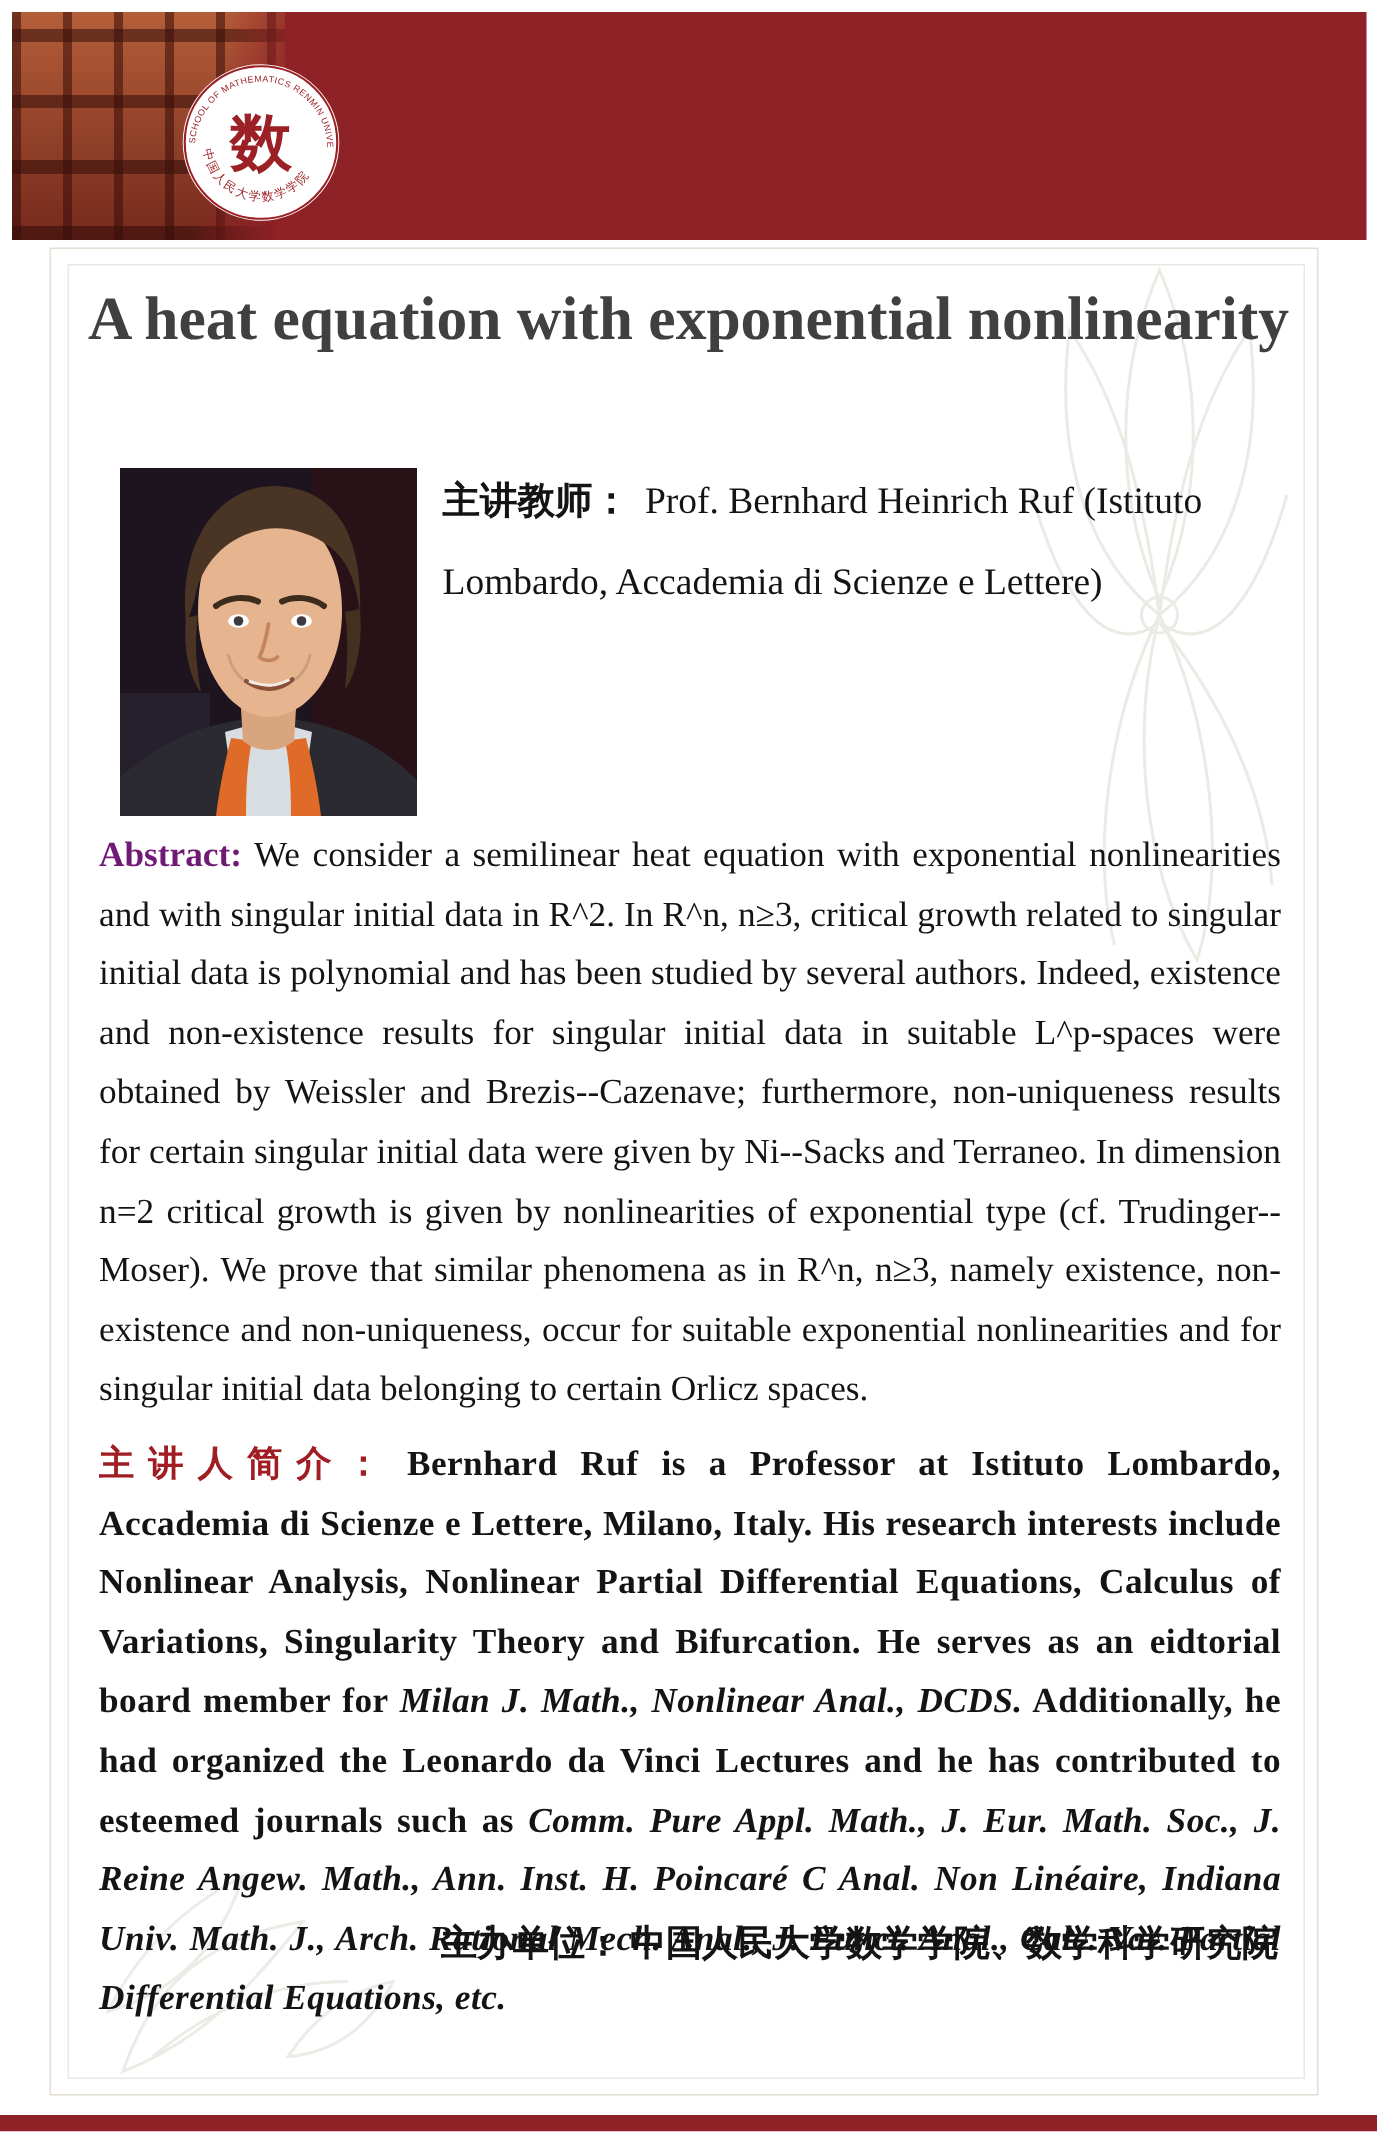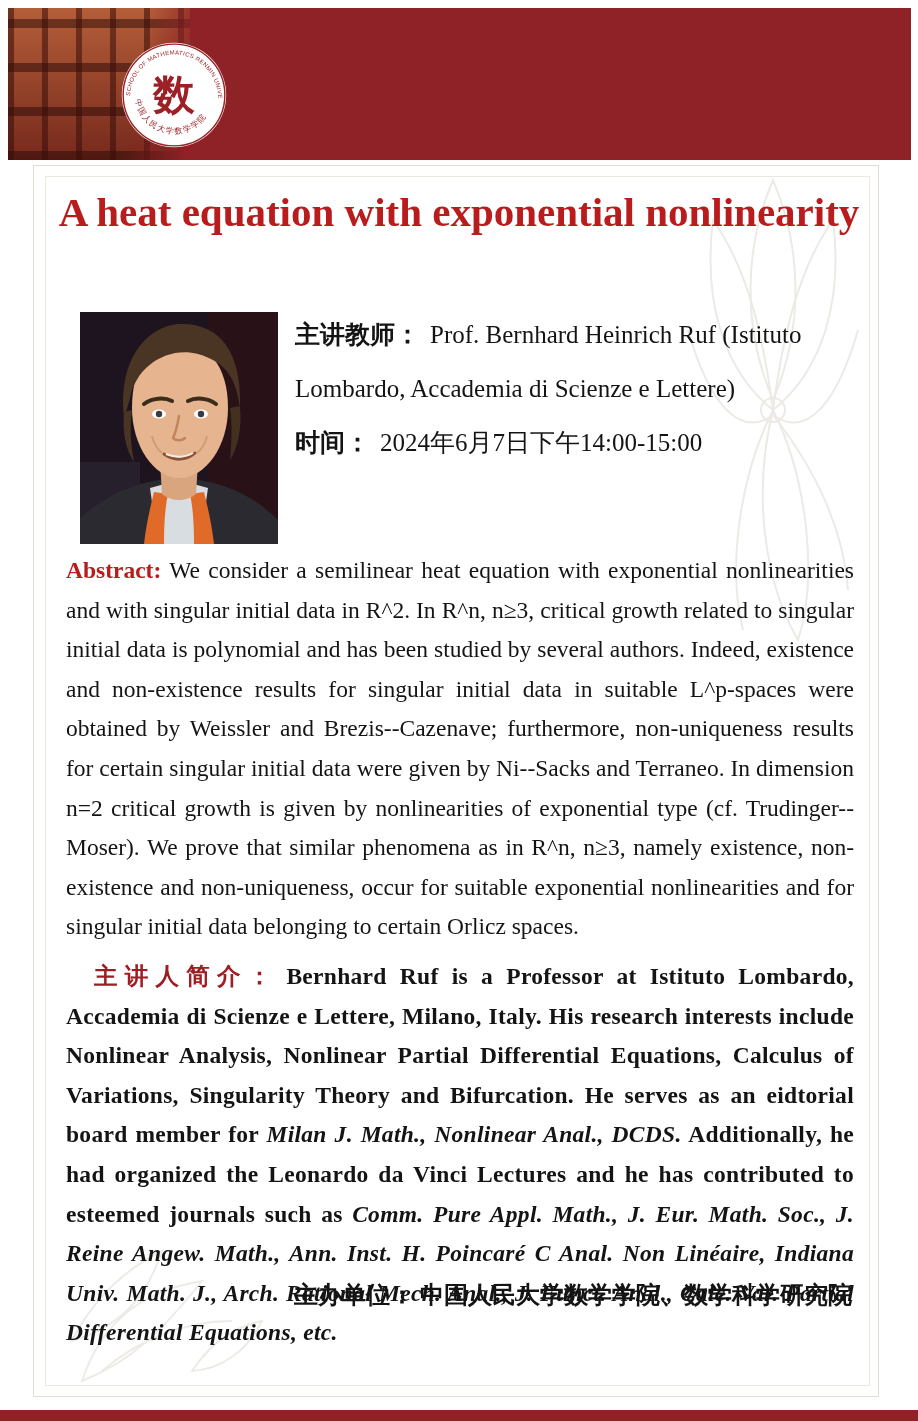"A heat equation with exponential" .main-title { color: #b91c1c -> #404040 }
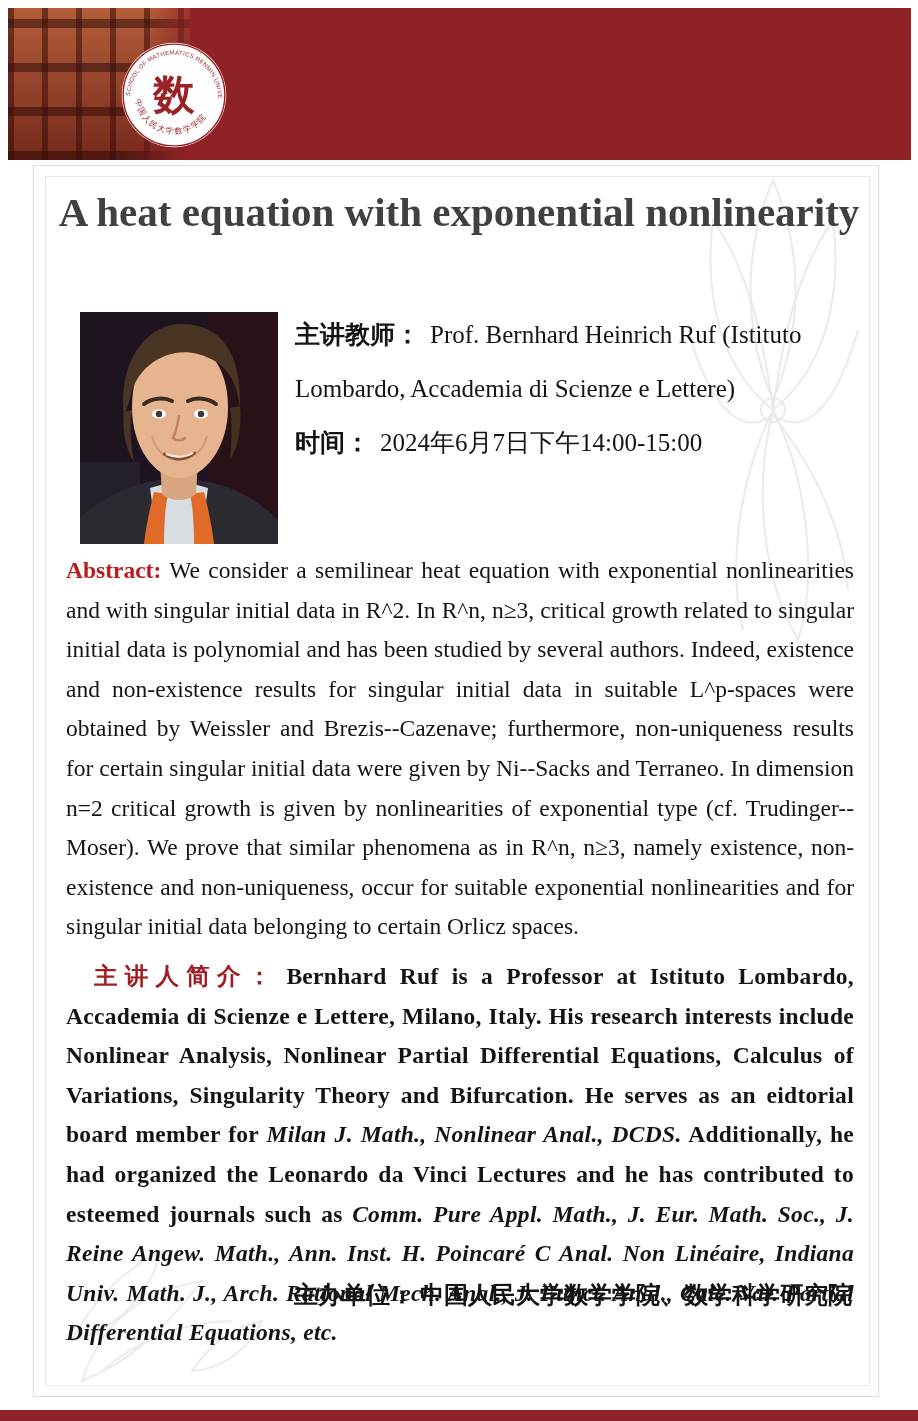"时间： 2024年6月7日下午14:00-15:00" p.info-line { html: <p><span>时间：</span><span>2024年6月7日下午14:00-15:00</span></p> -> none }
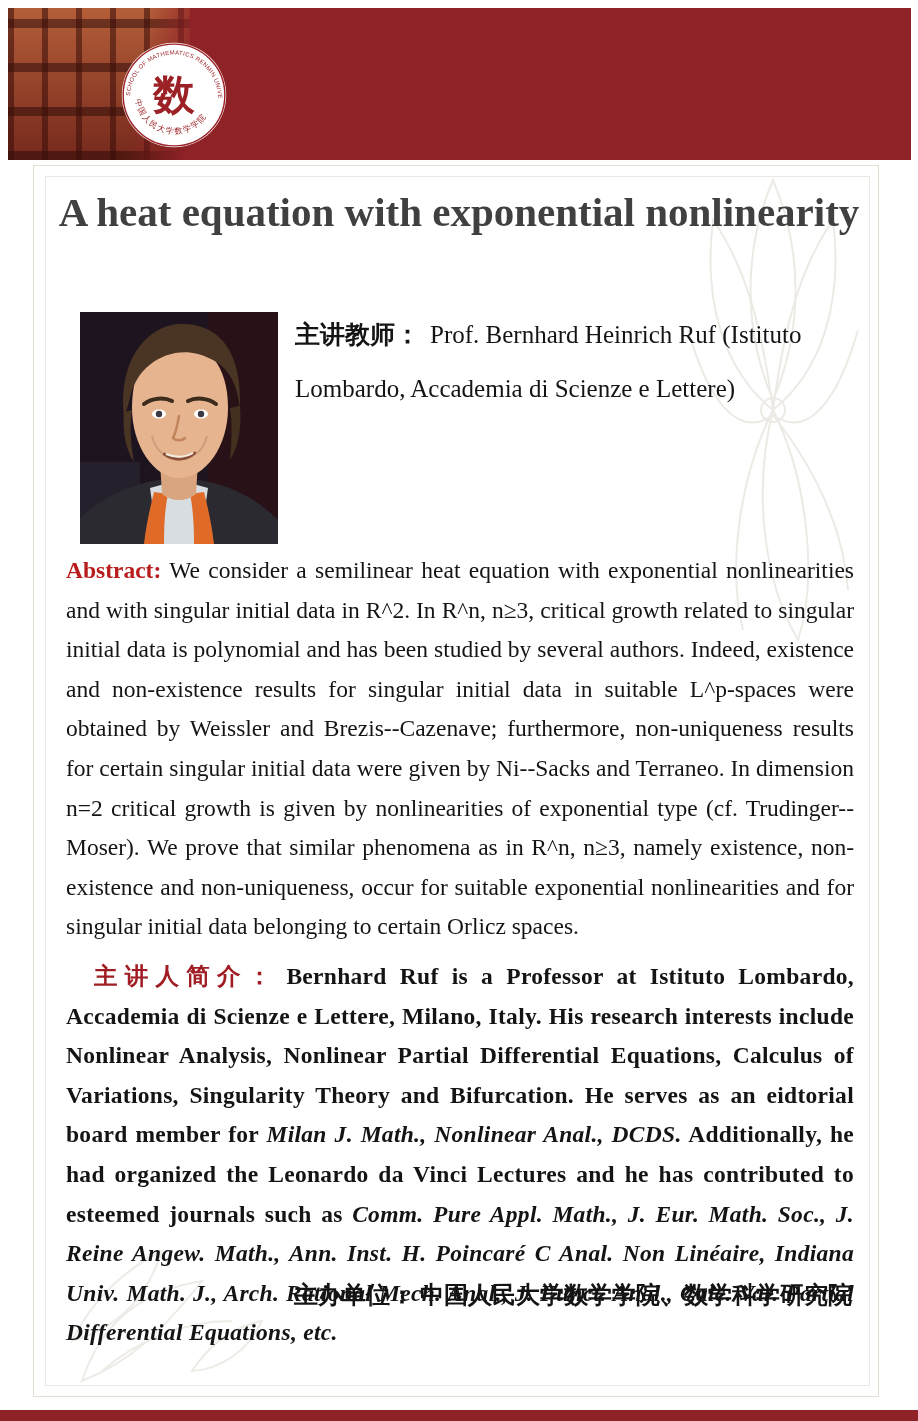"Abstract:" .abstract-label { color: #b91c1c -> #701a75 }
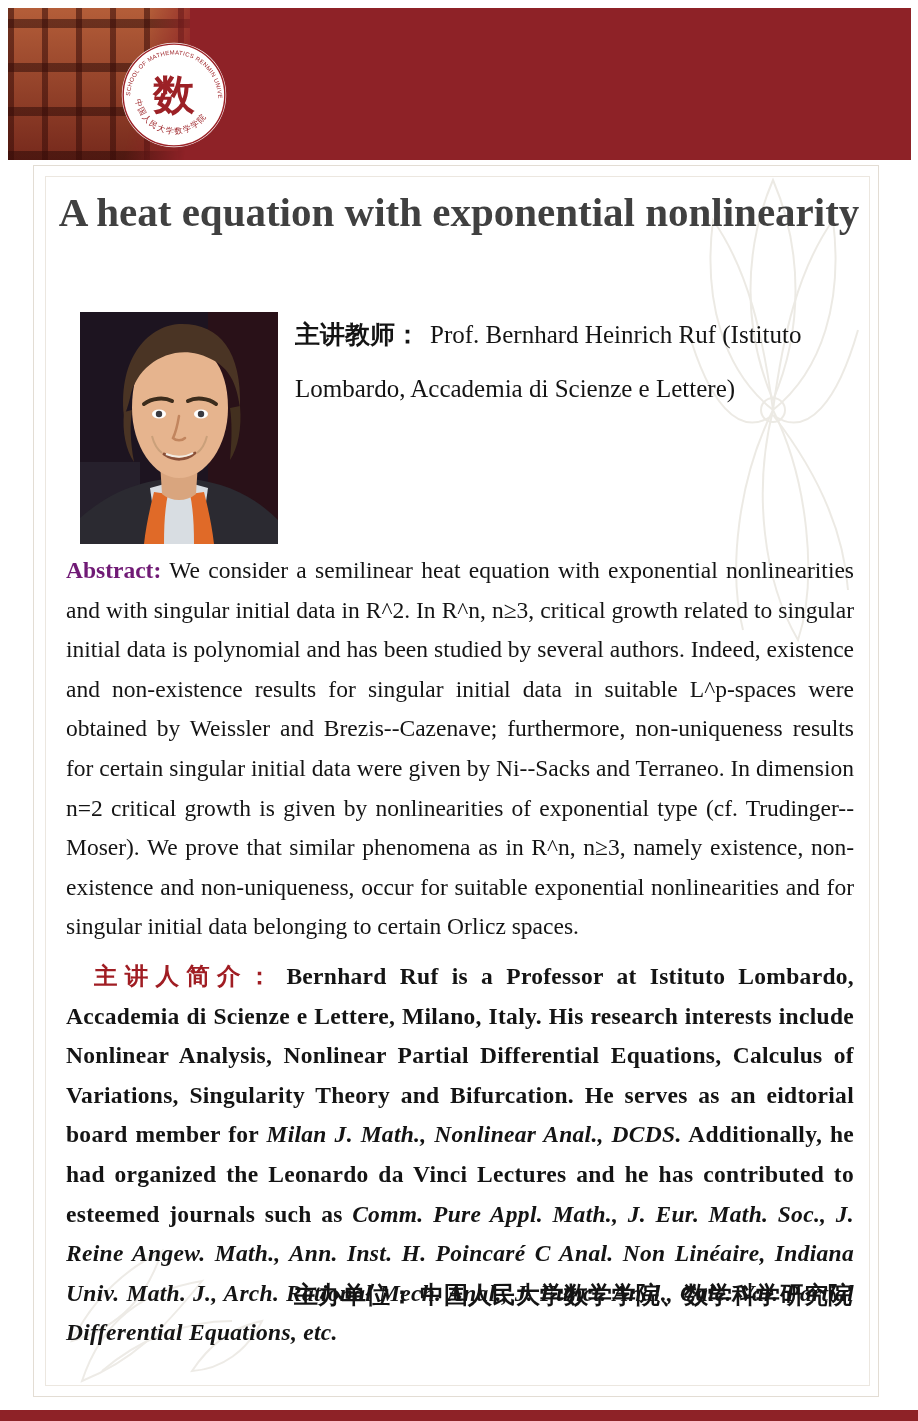"主讲人简介：" .bio-label { margin-left: 28px -> none }
